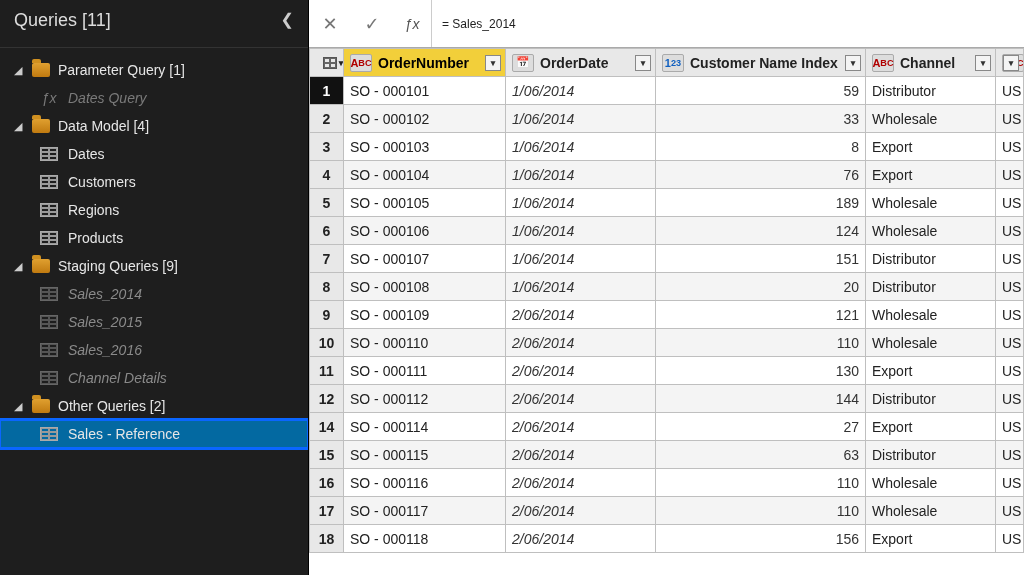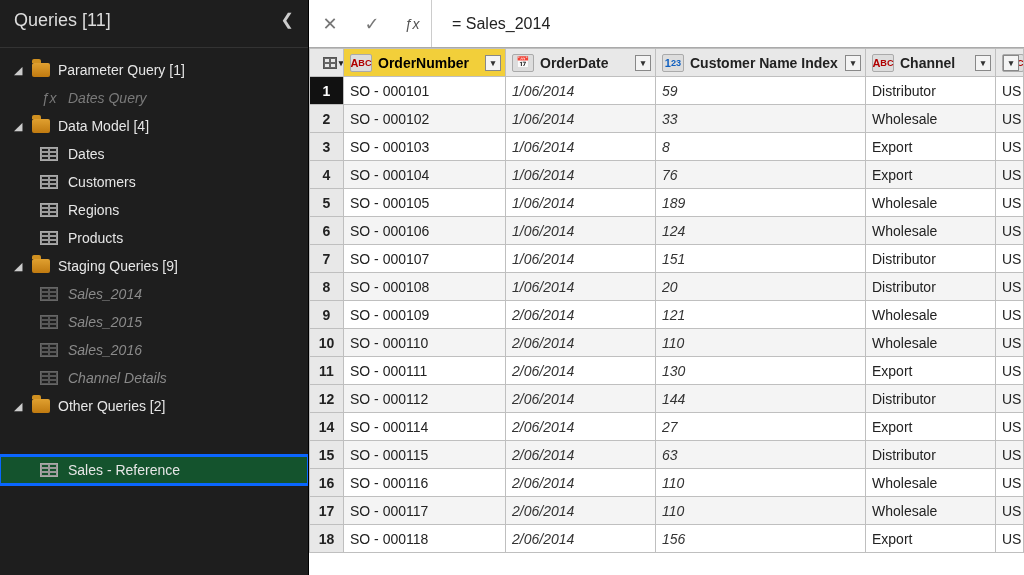"= Sales_2014" .formula-input { font-size: 16px -> 12px; padding: 0 20px -> 0 10px }
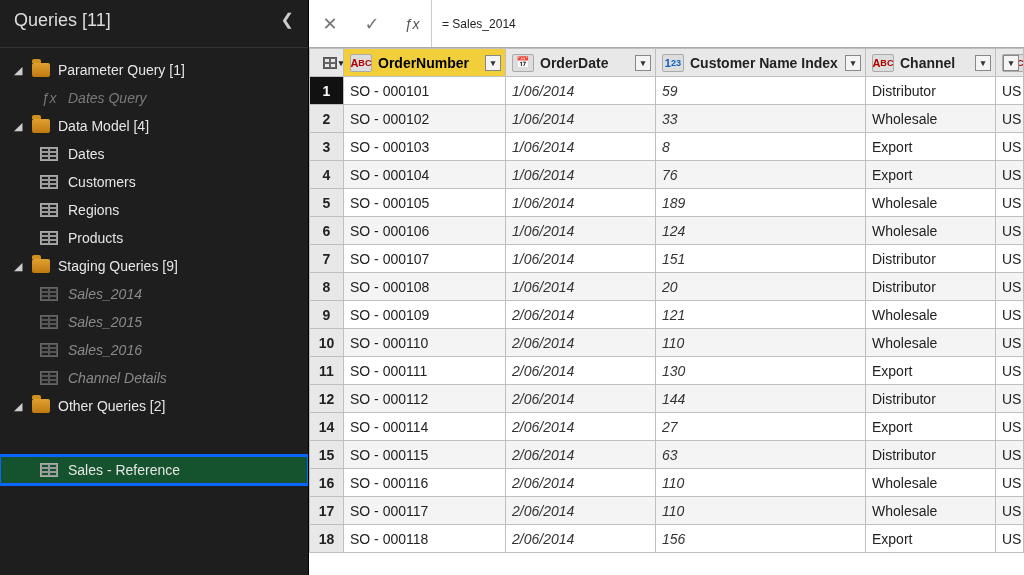"59" .grid tbody td.num { font-style: italic -> none; text-align: none -> right }
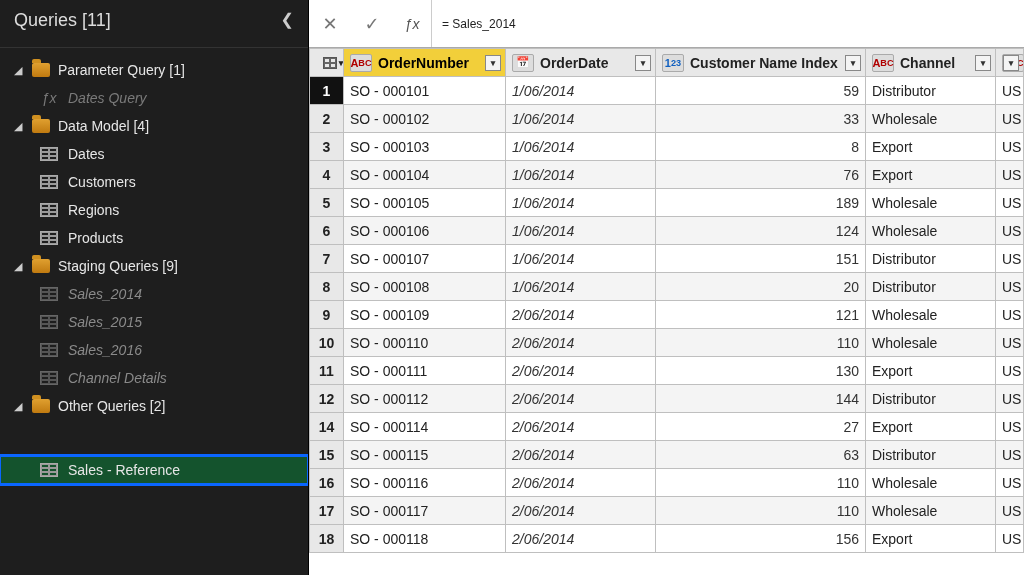"Sales - Reference" .tree-item.selected { background: #14532d -> #0369a1; margin-top: 36px -> none }
